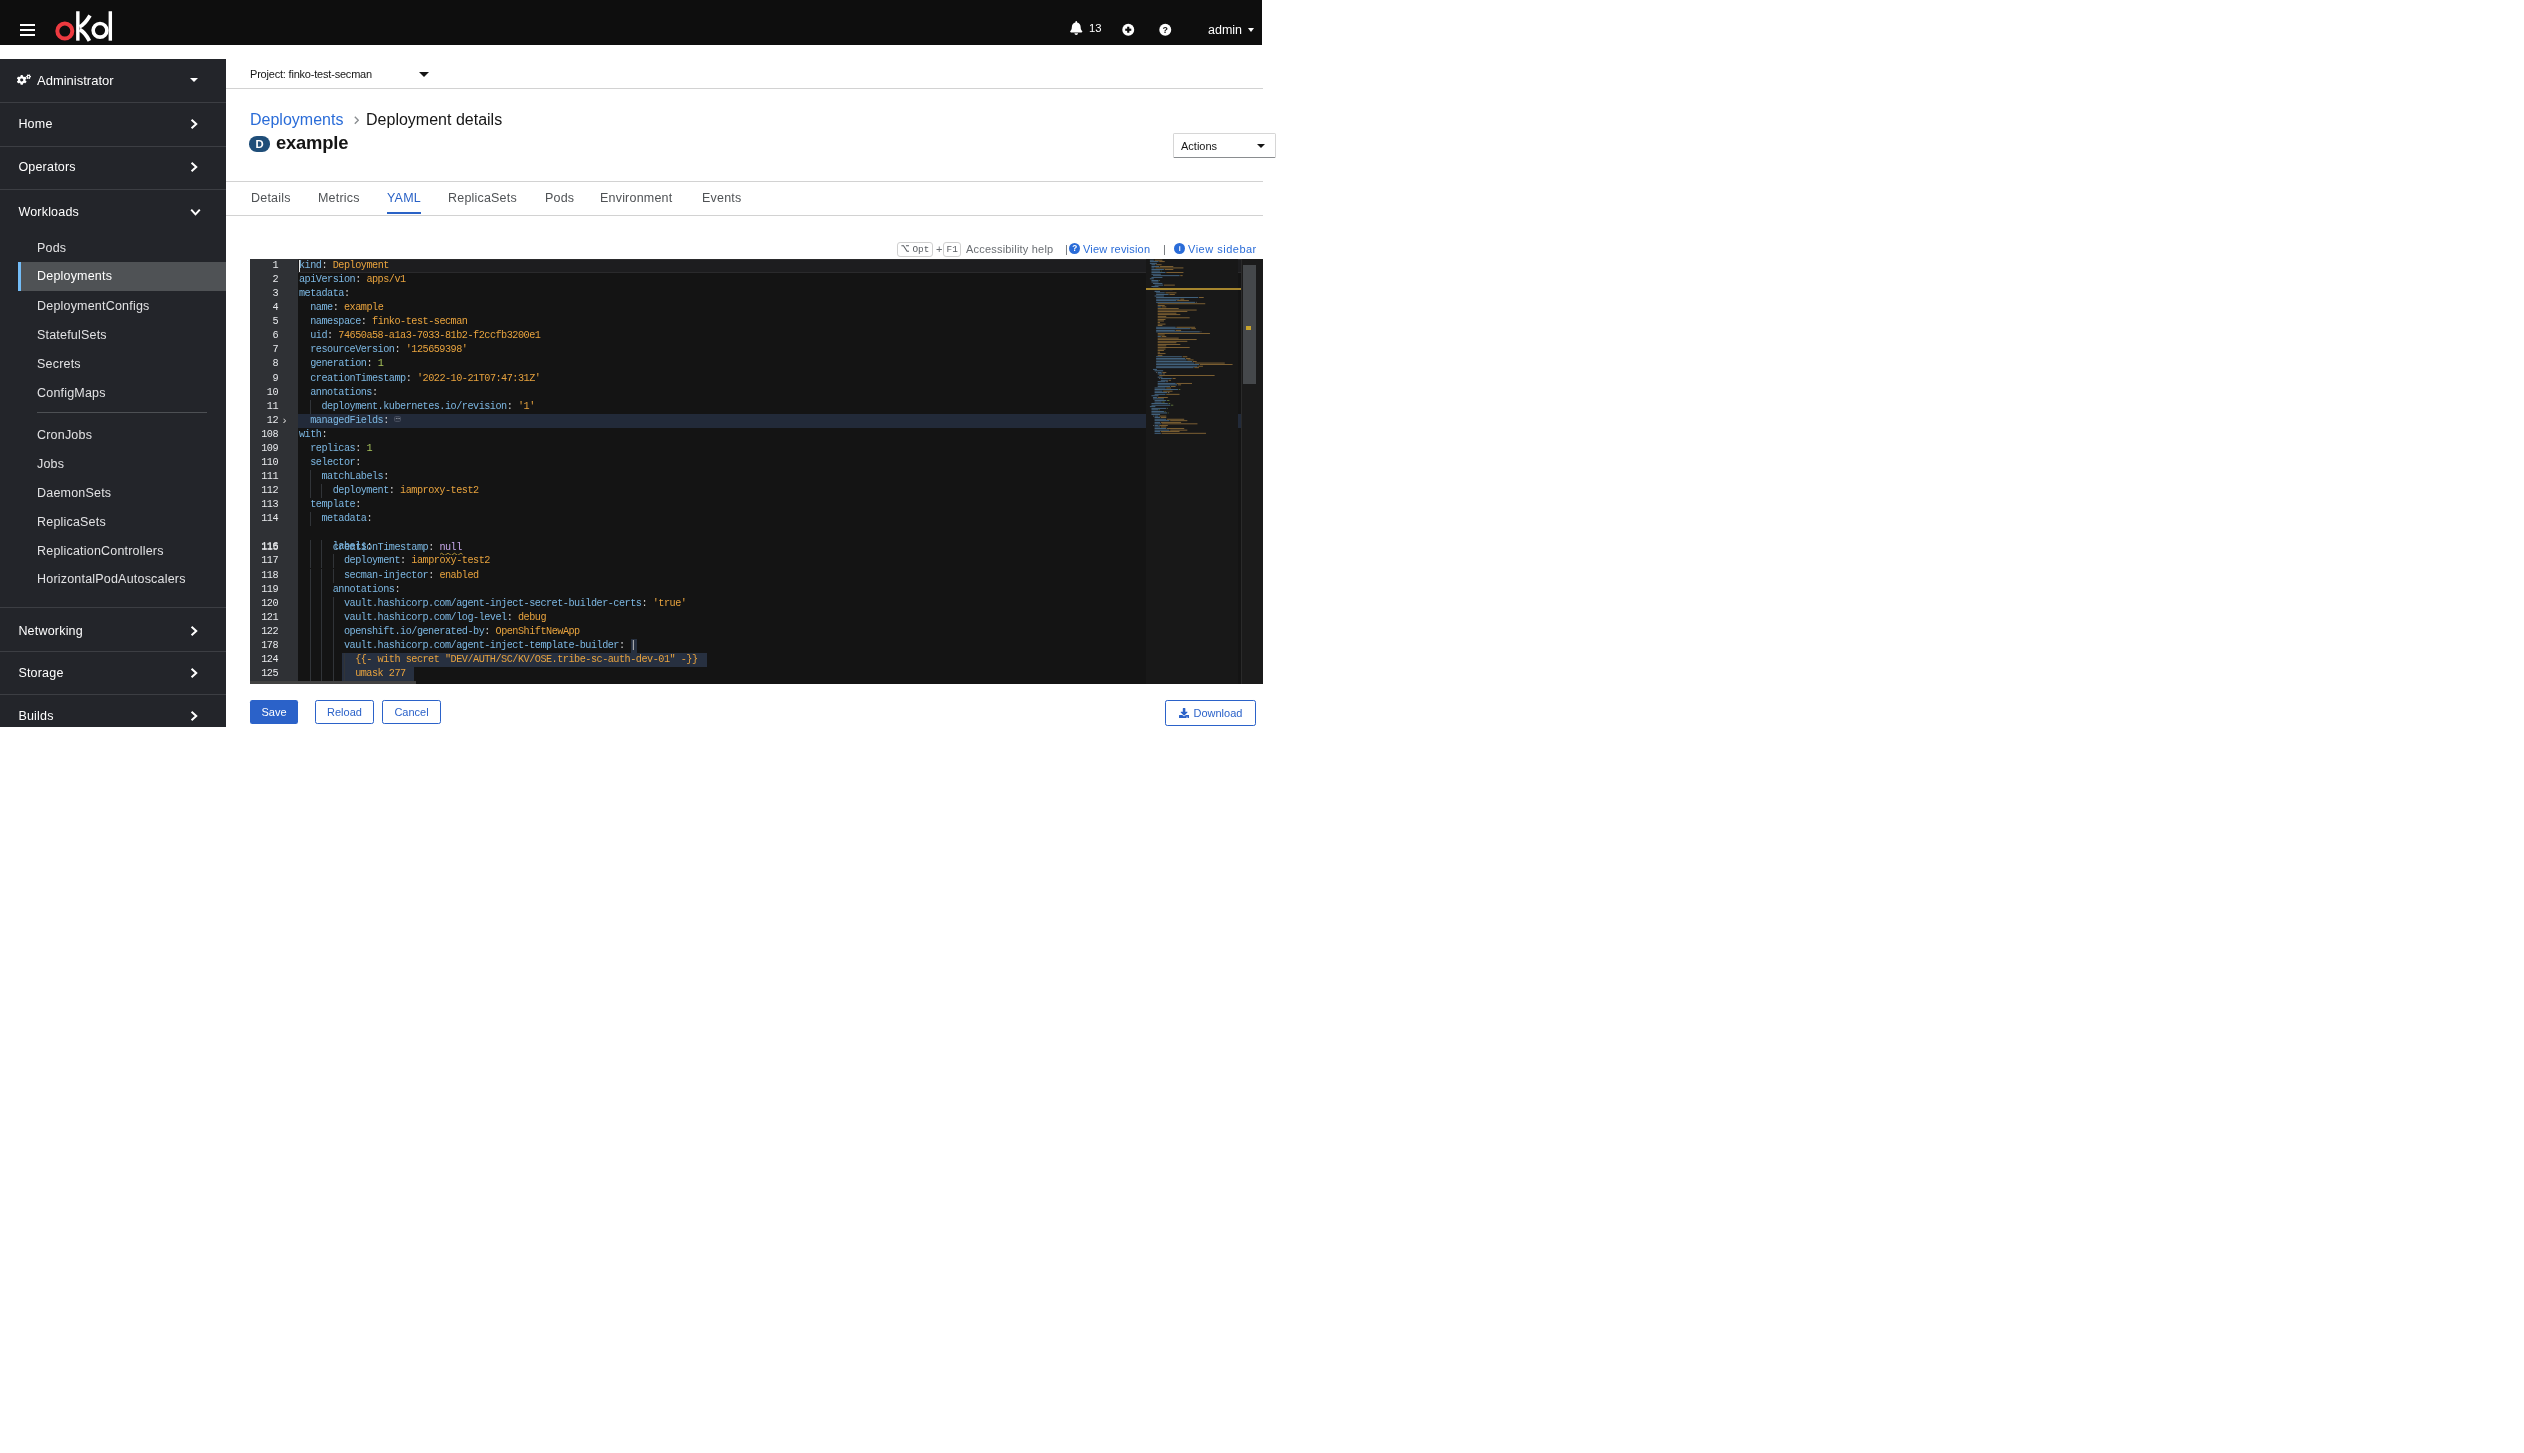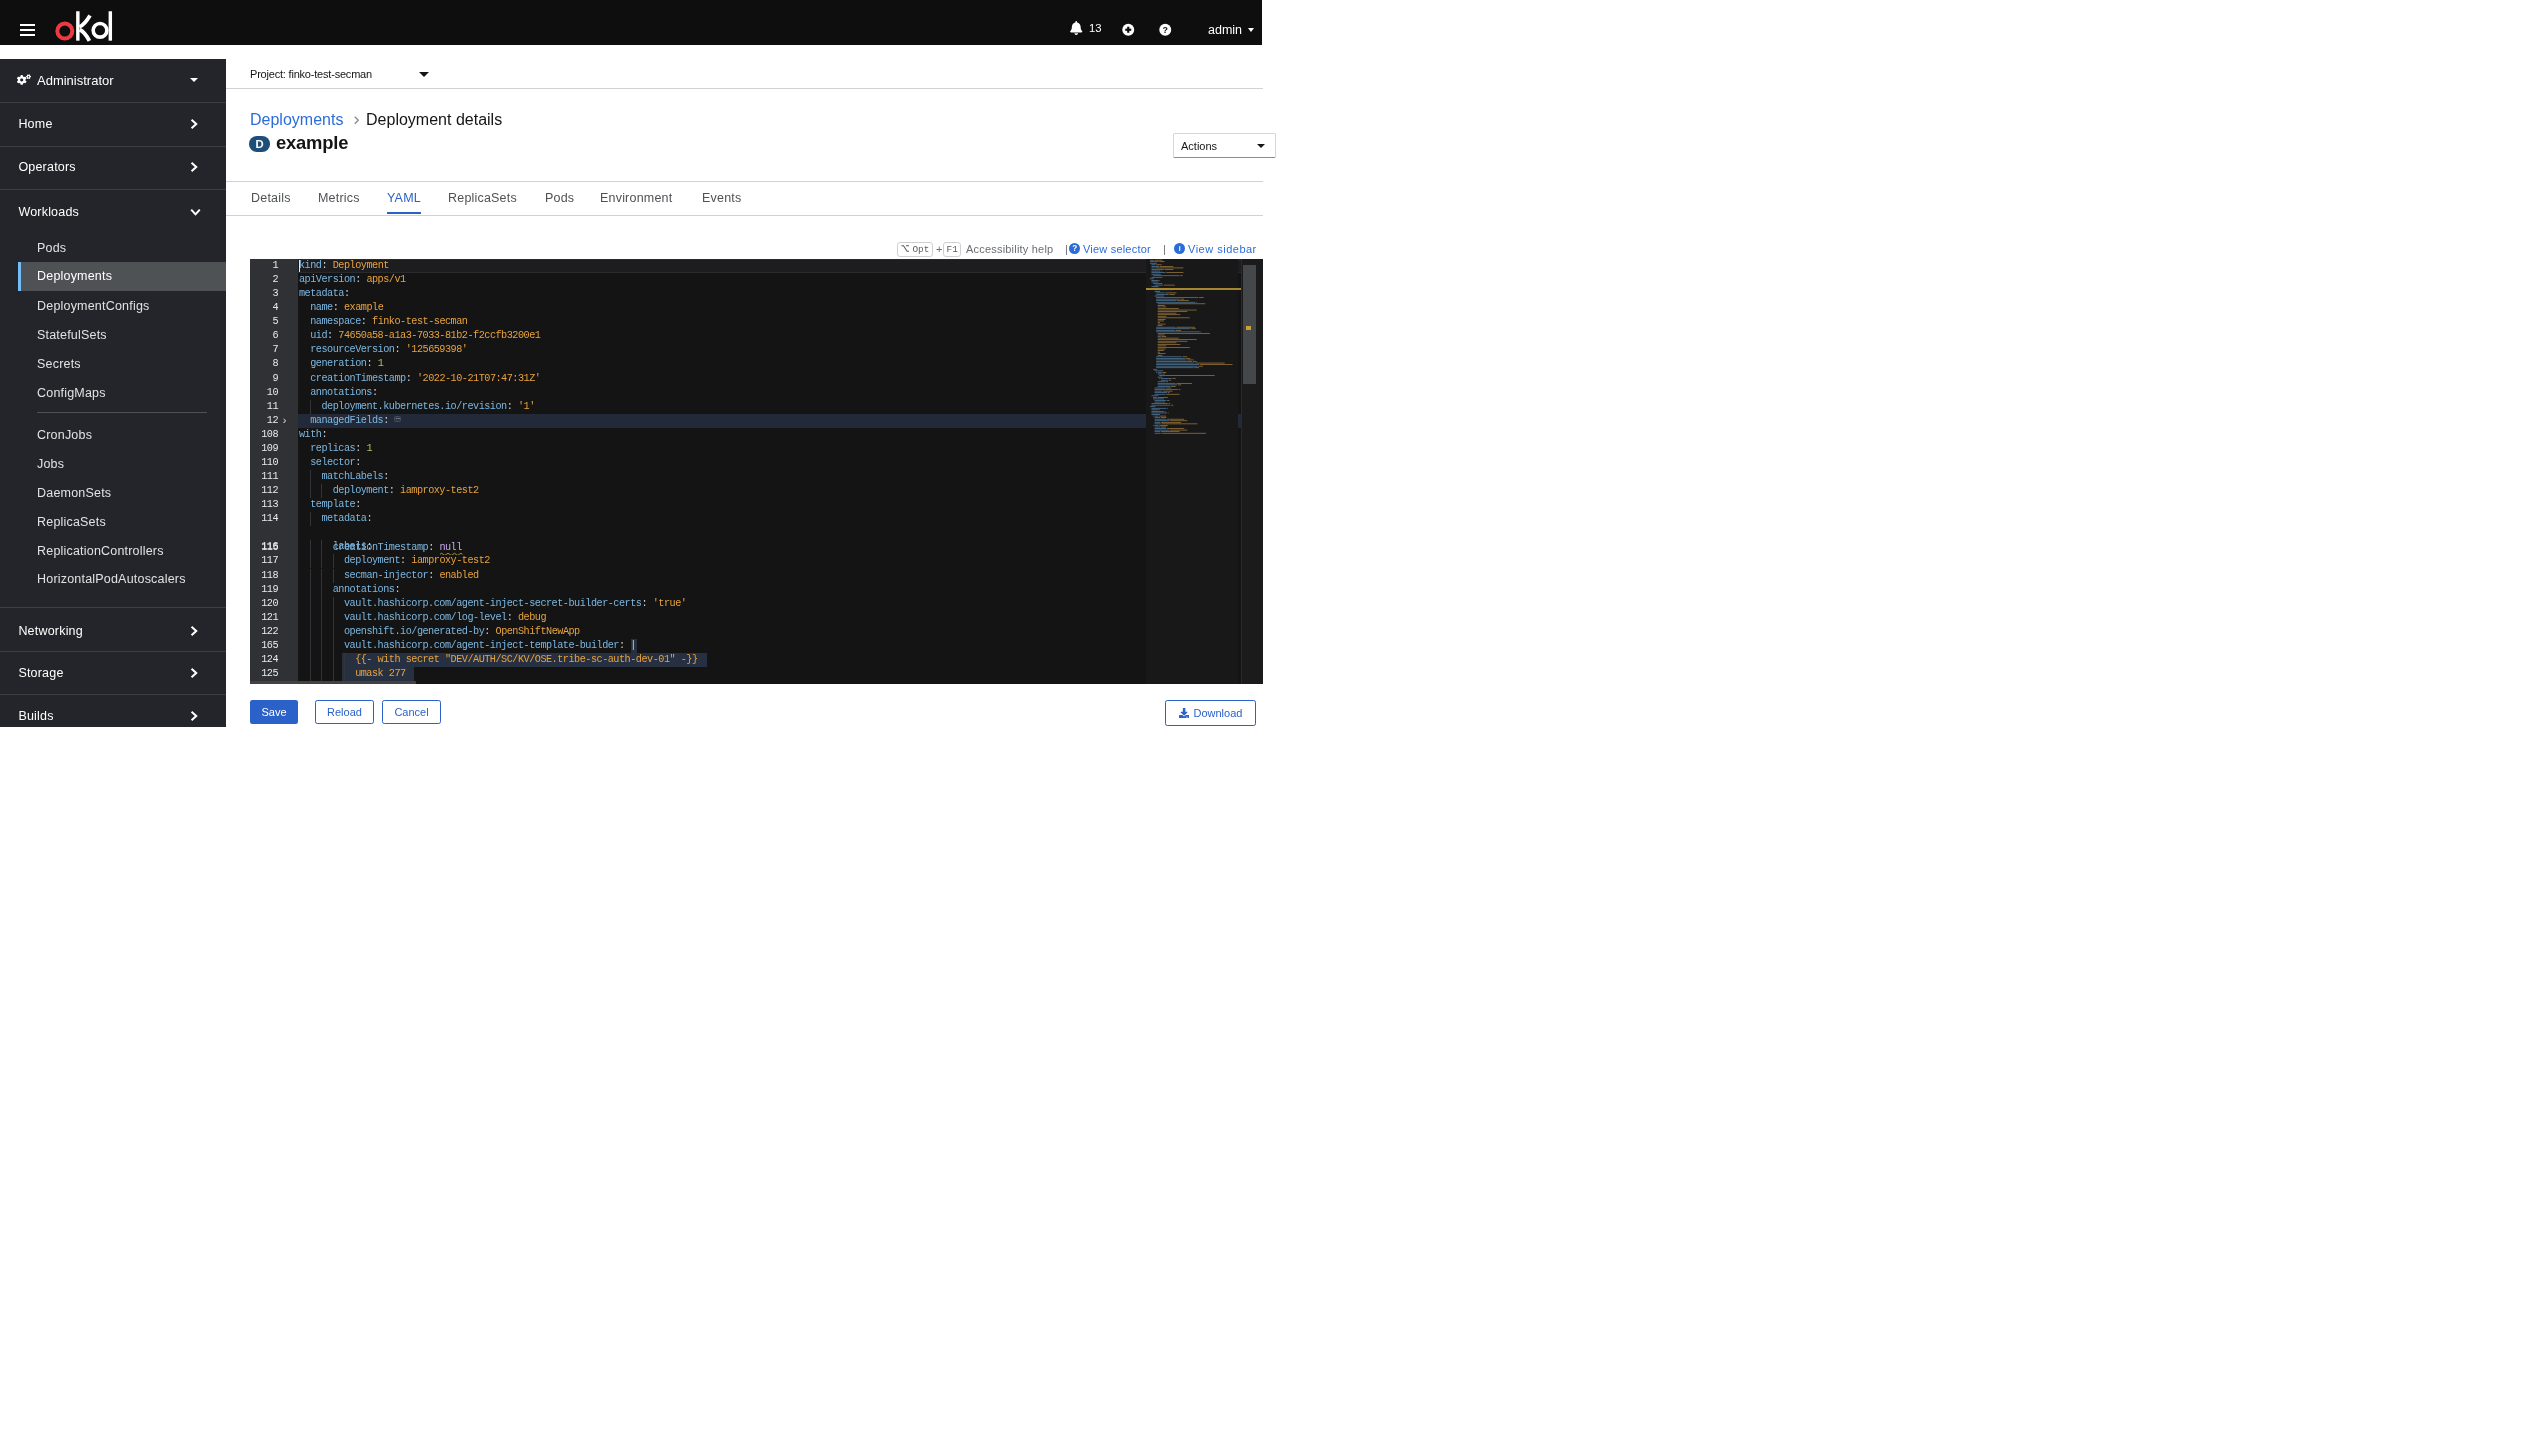"View selector" span.tbtxt { text: selector -> revision }
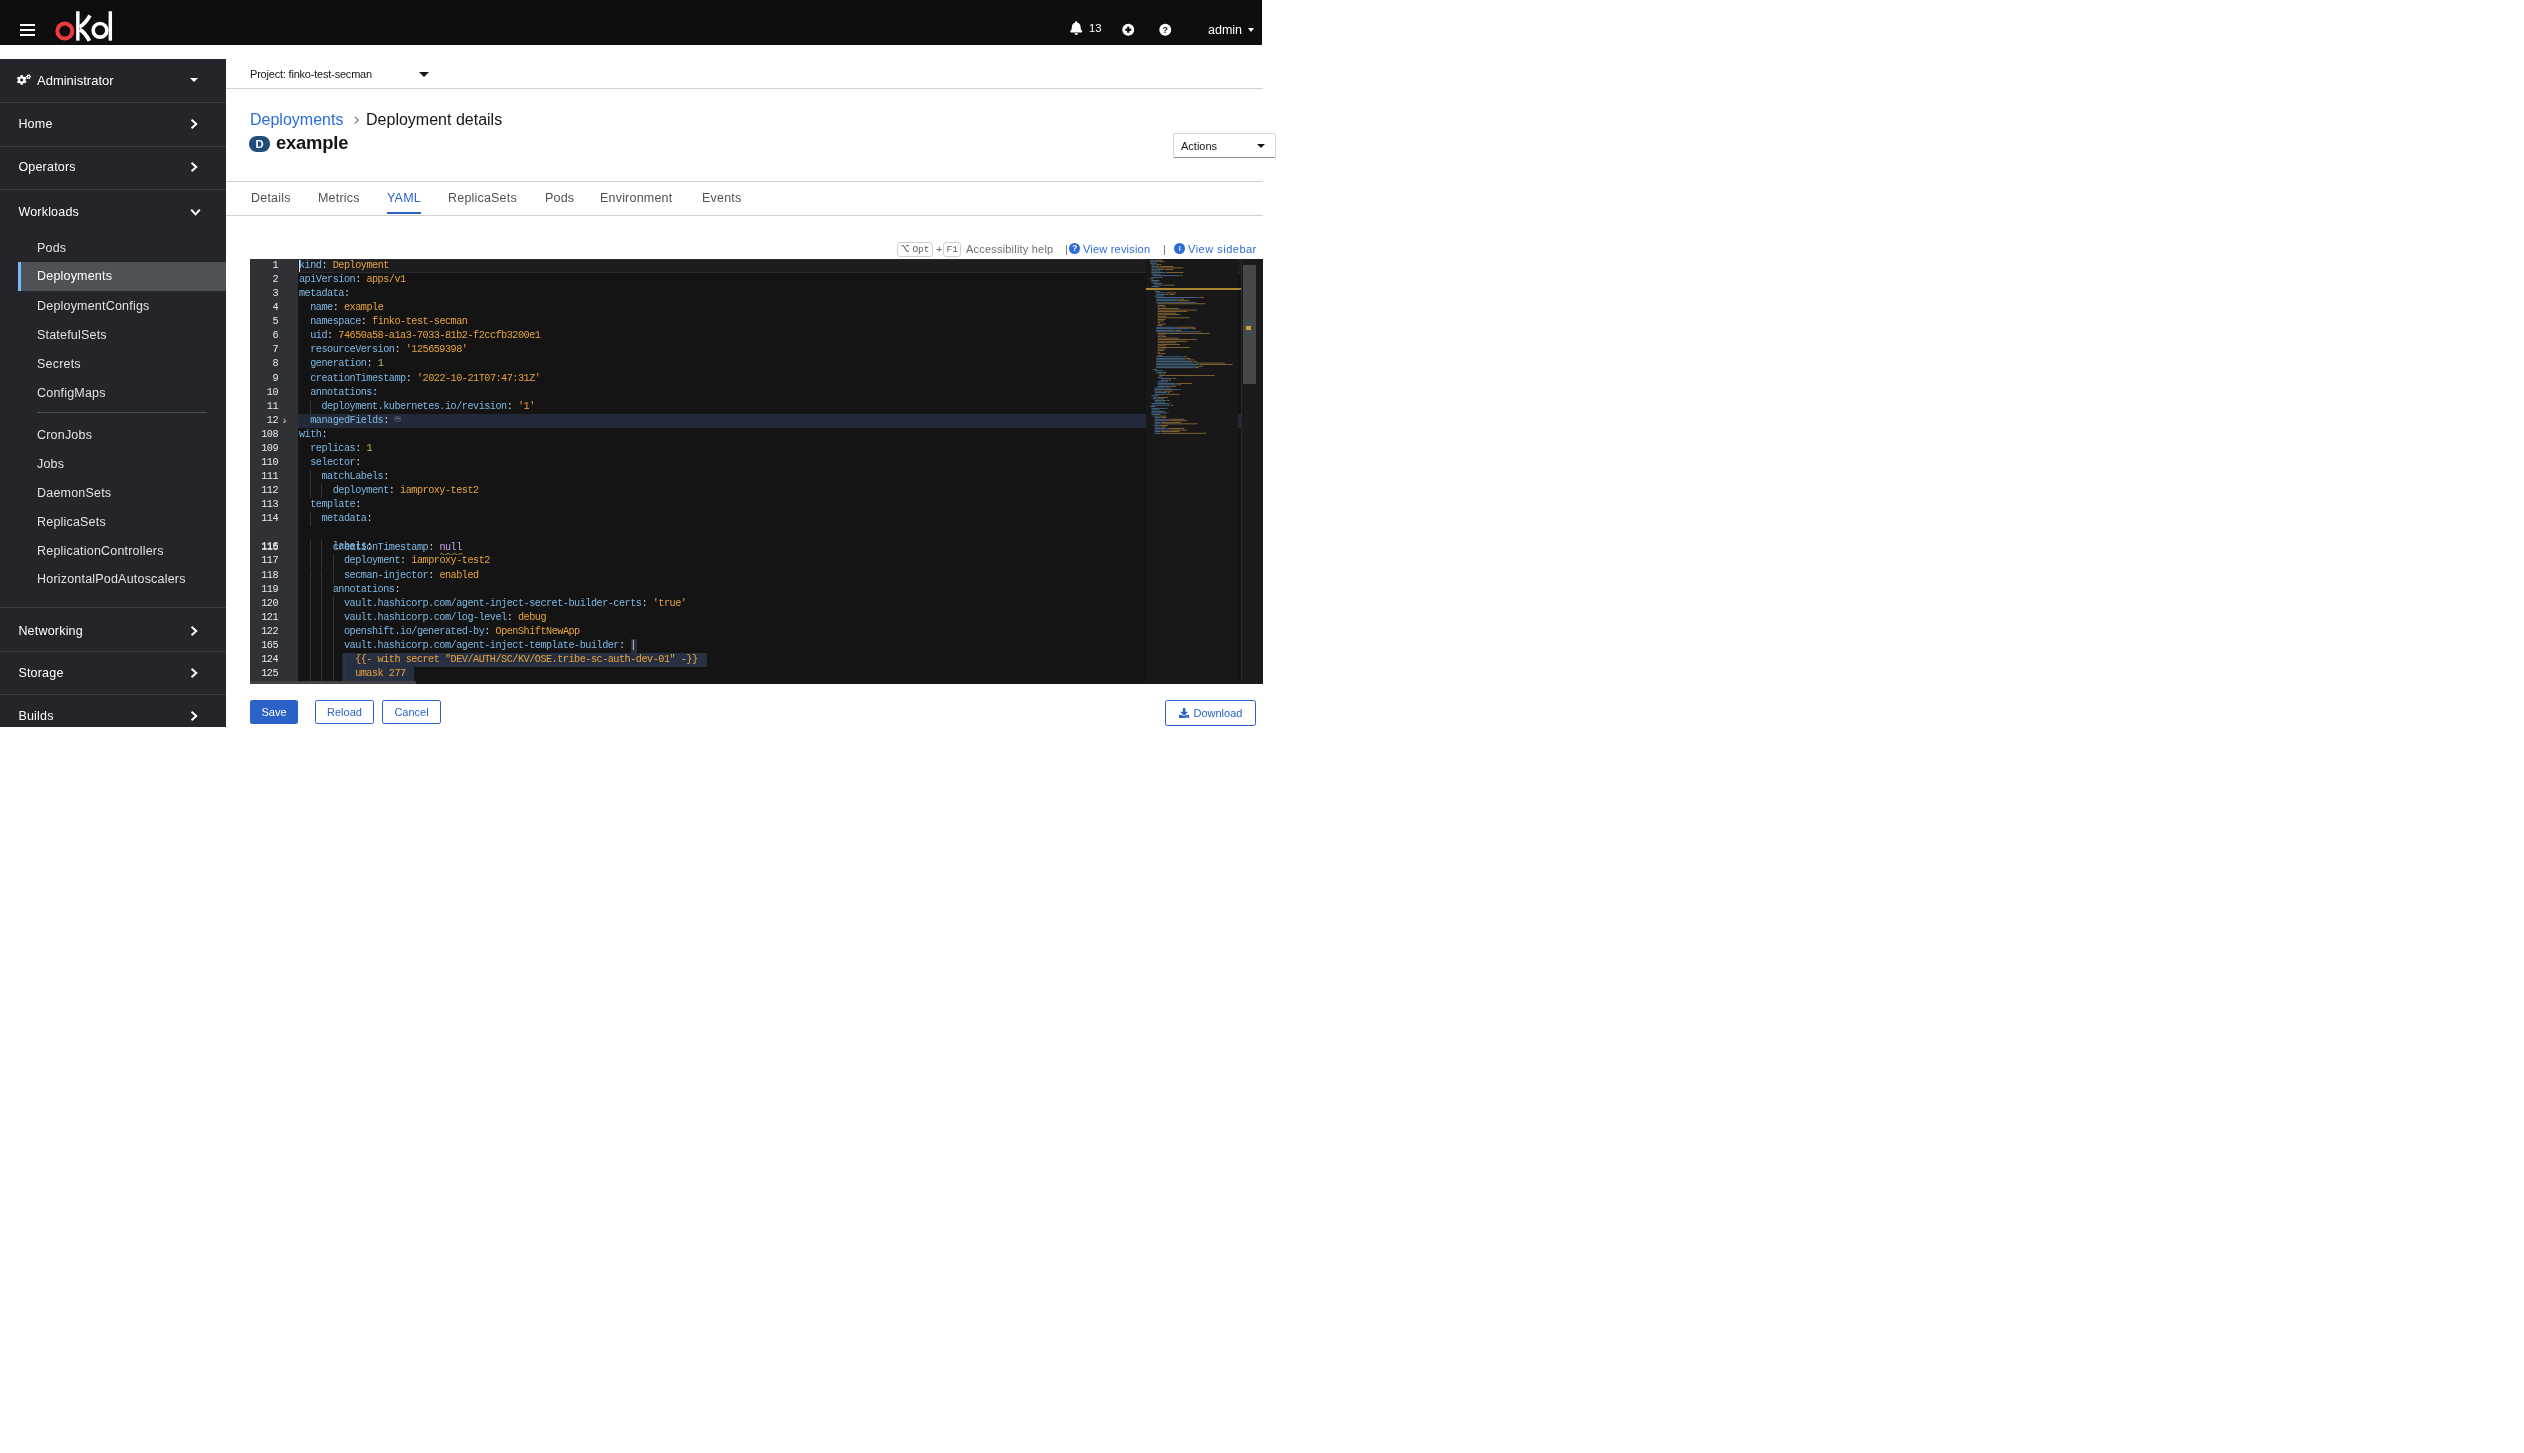"165" span.ln { text: 165 -> 178 }
